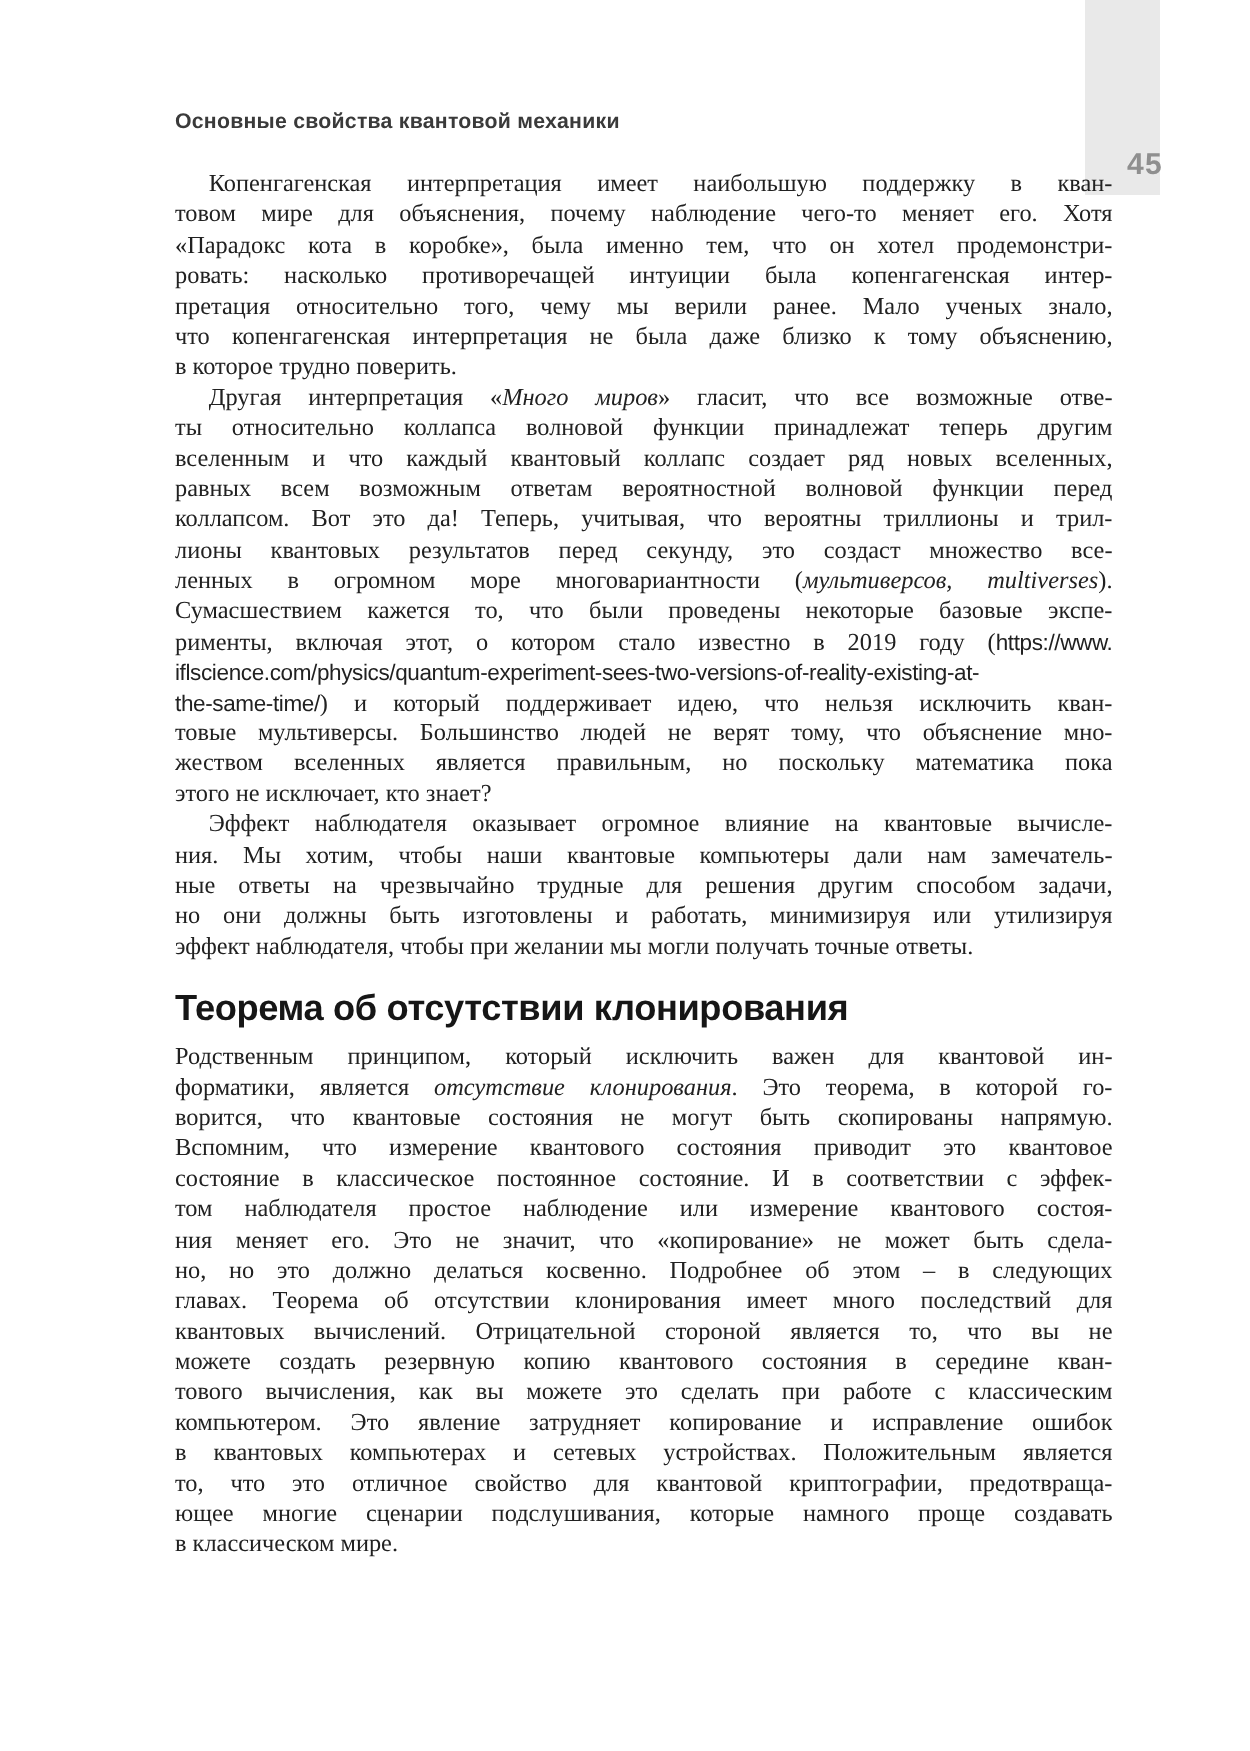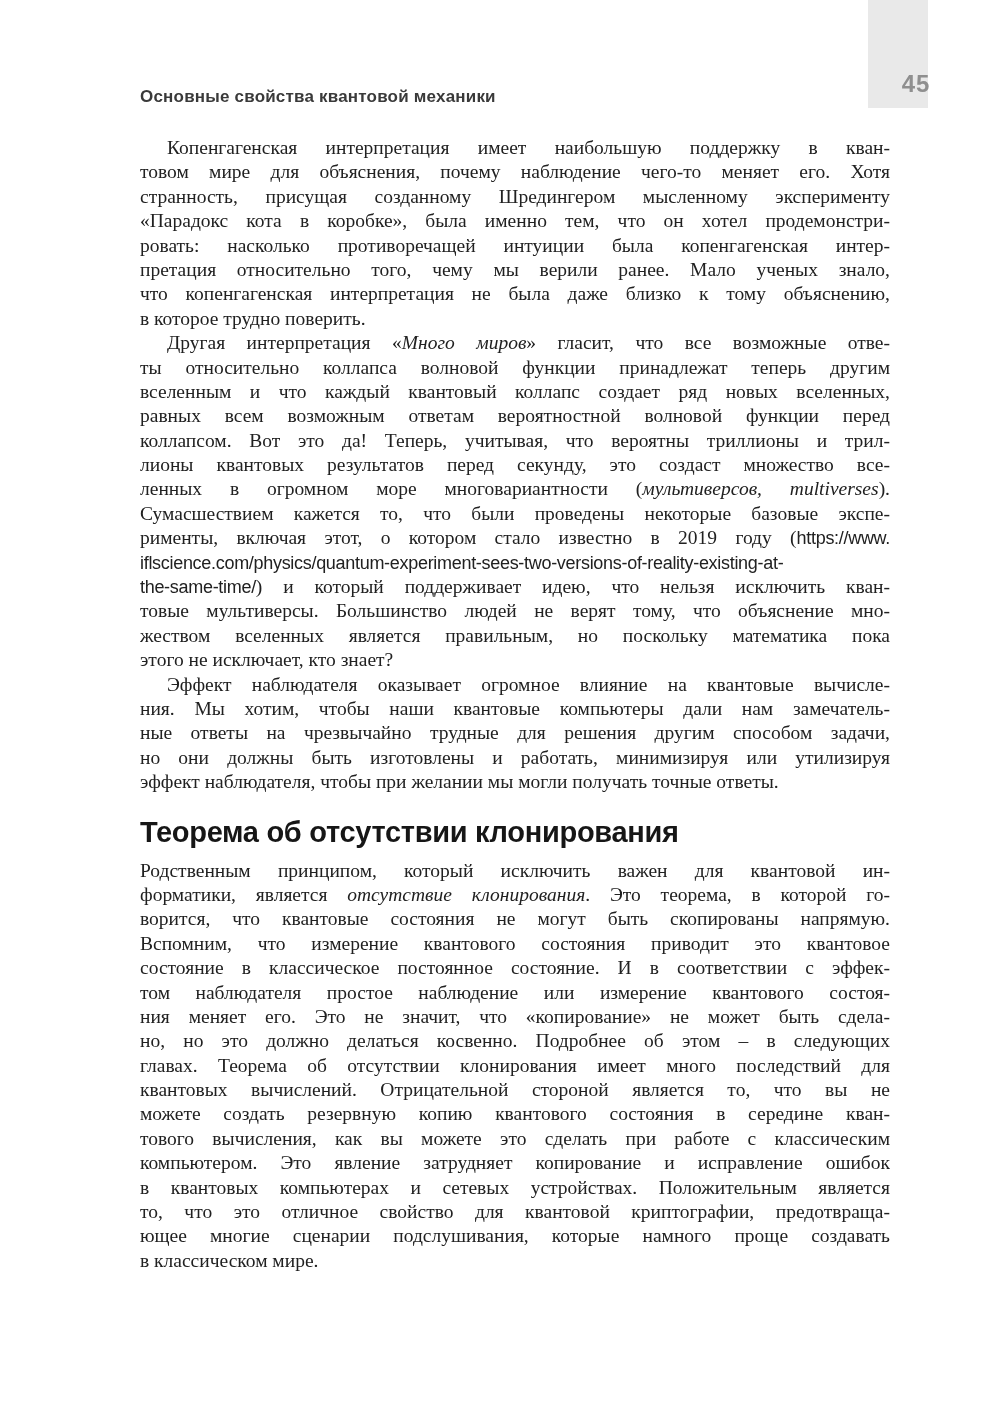"45" .page-tab { height: 108px -> 156px }
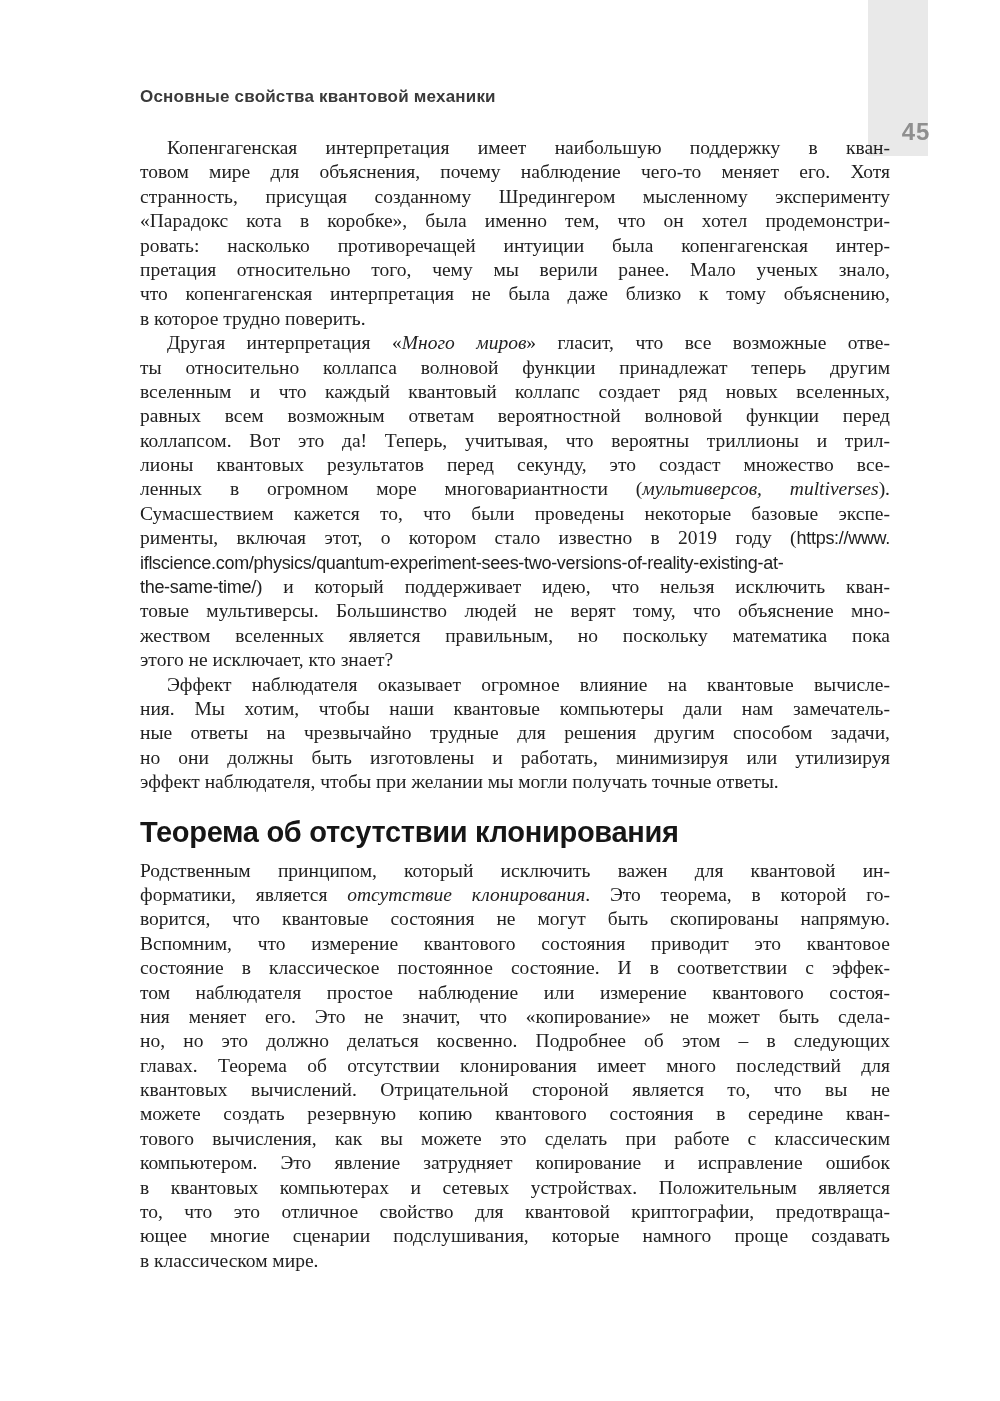"странность, присущая созданному" div.line { html: <div>странность, присущая созданному Шредингером мысленному эксперименту</div> -> none }
